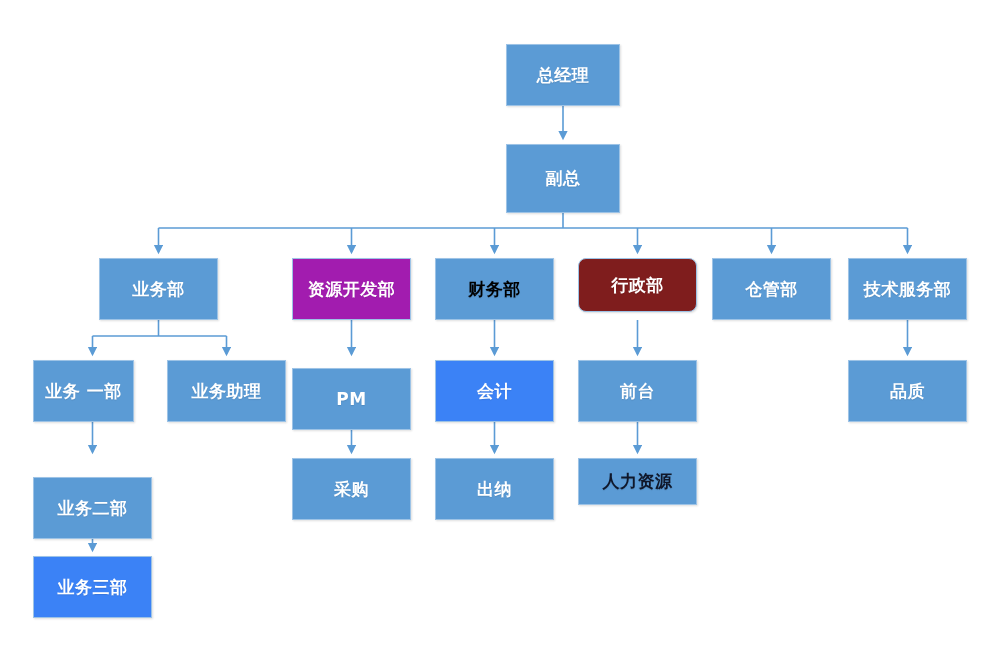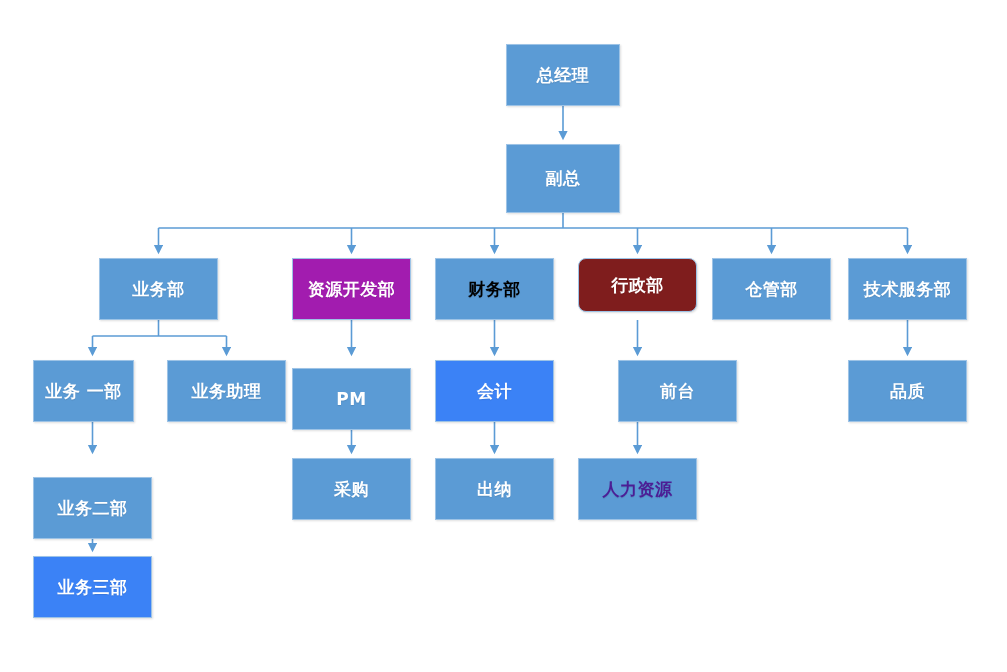"前台" div.node { margin-left: 40px -> none }
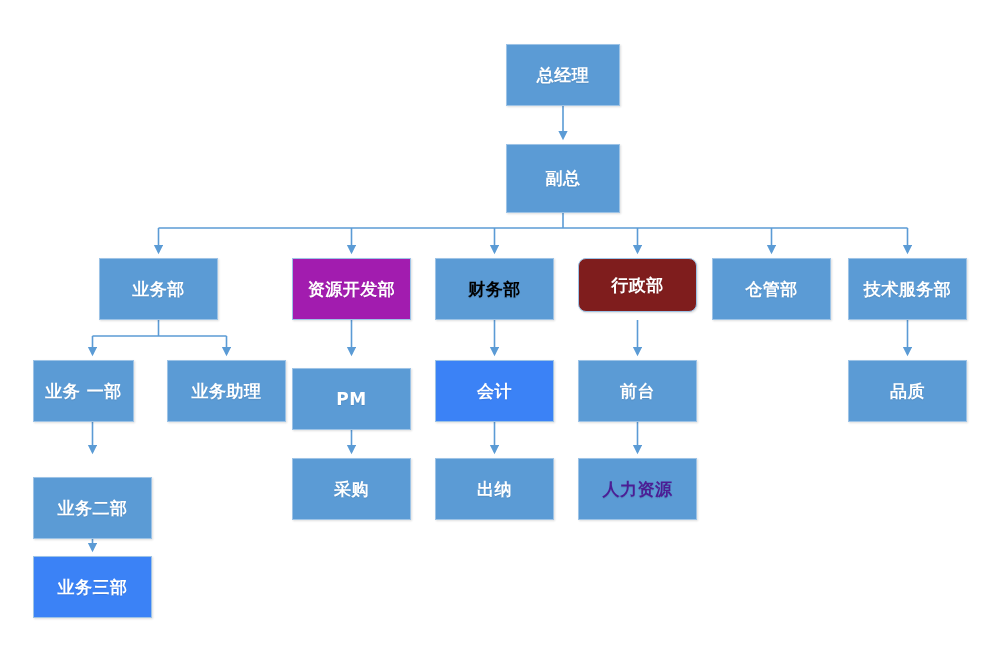"人力资源" div.node { color: #4c1d95 -> #0f172a; height: 62px -> 47px }
